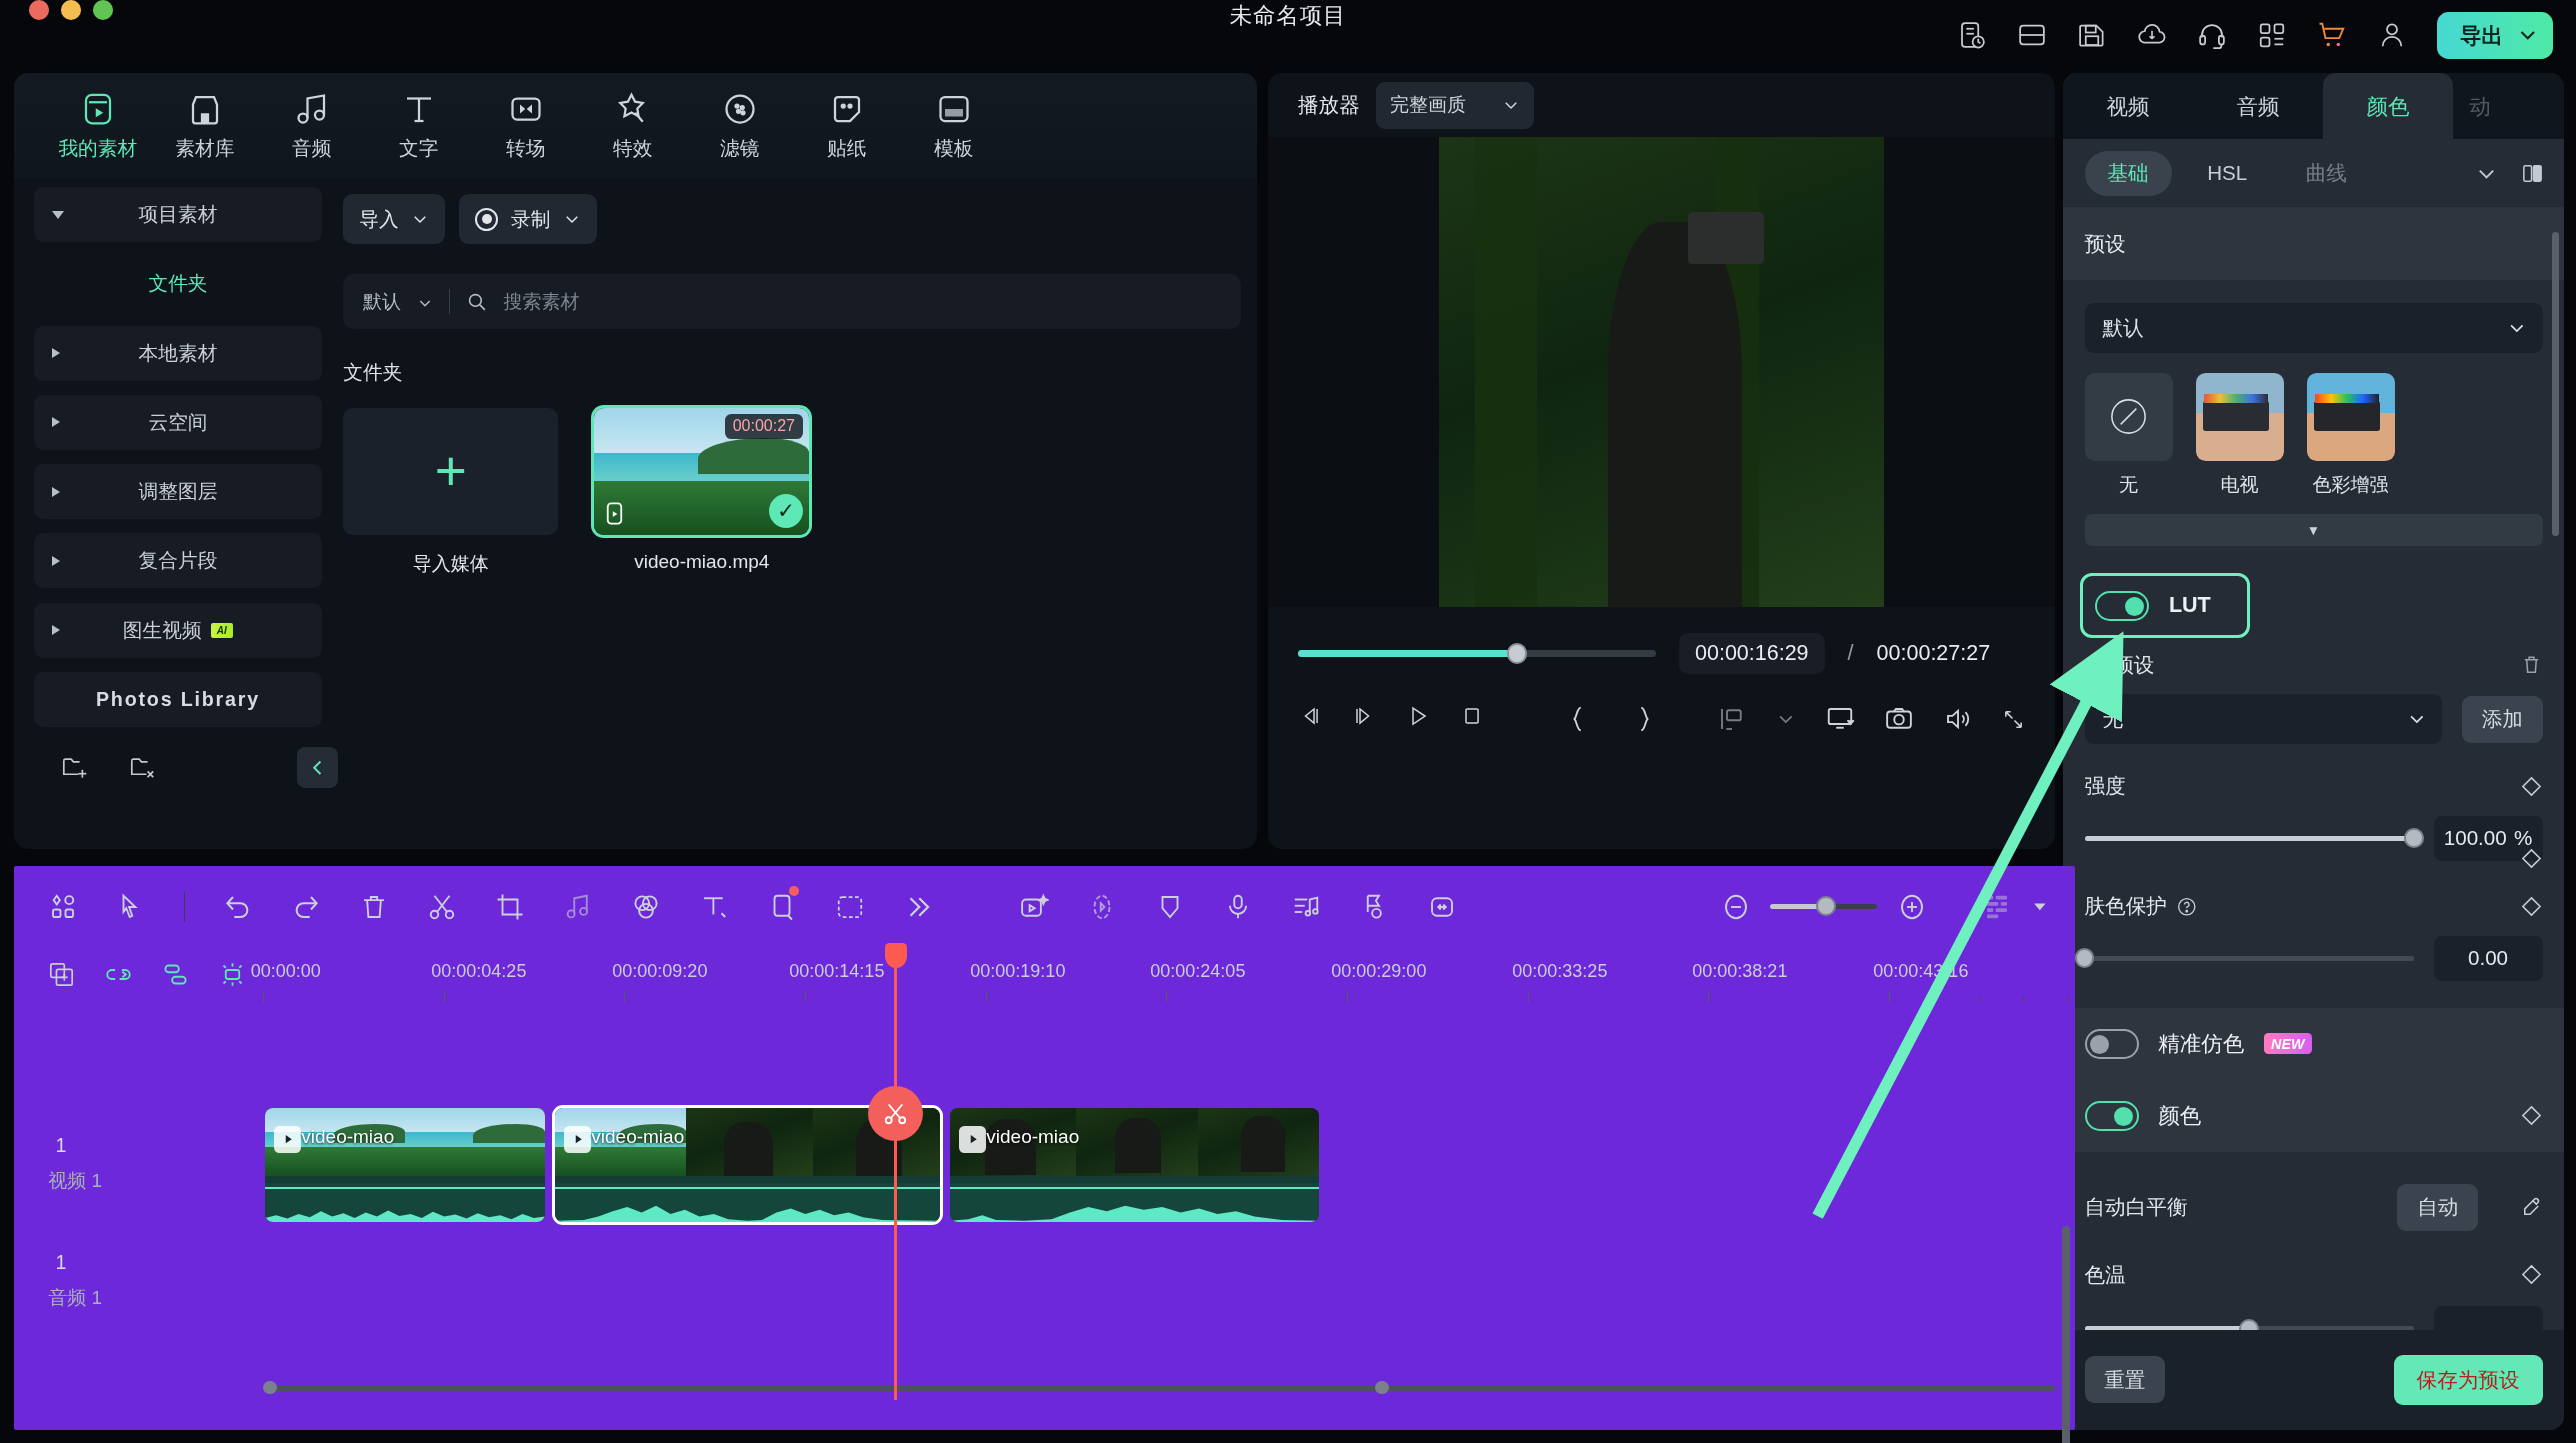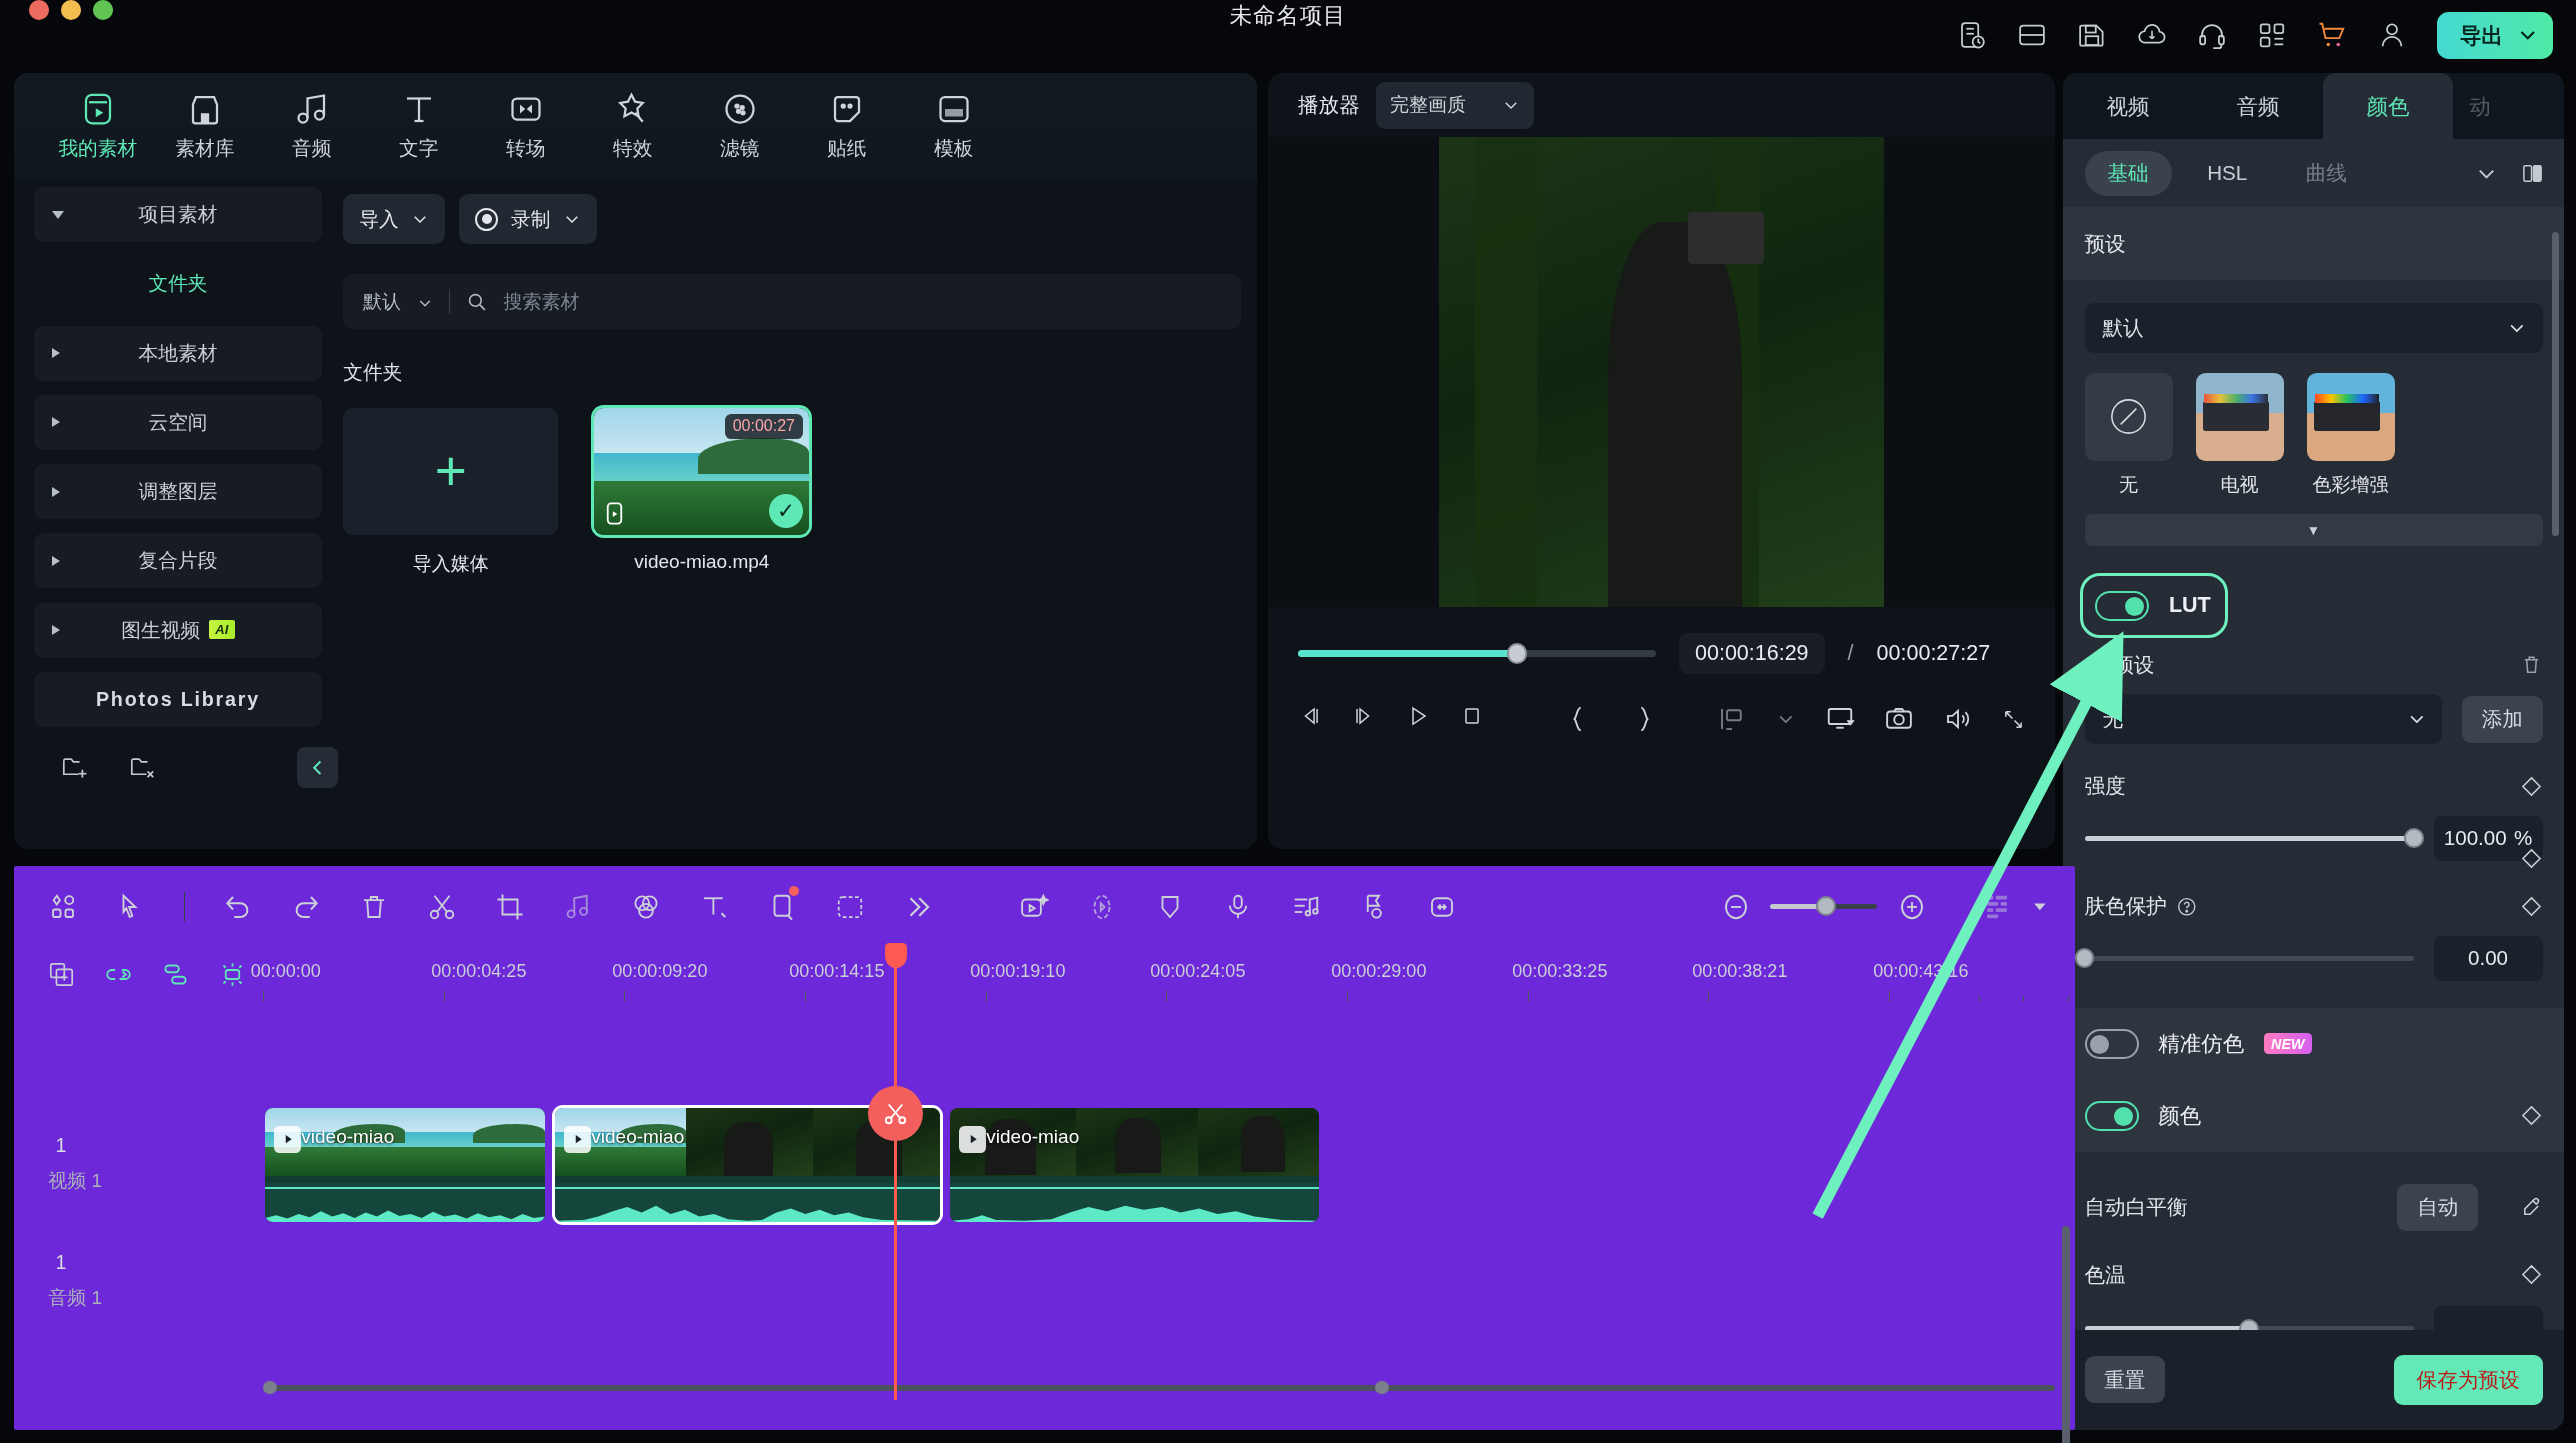"LUT" .tog-row.hl { border-radius: 17px -> 9px; width: 142px -> 164px }
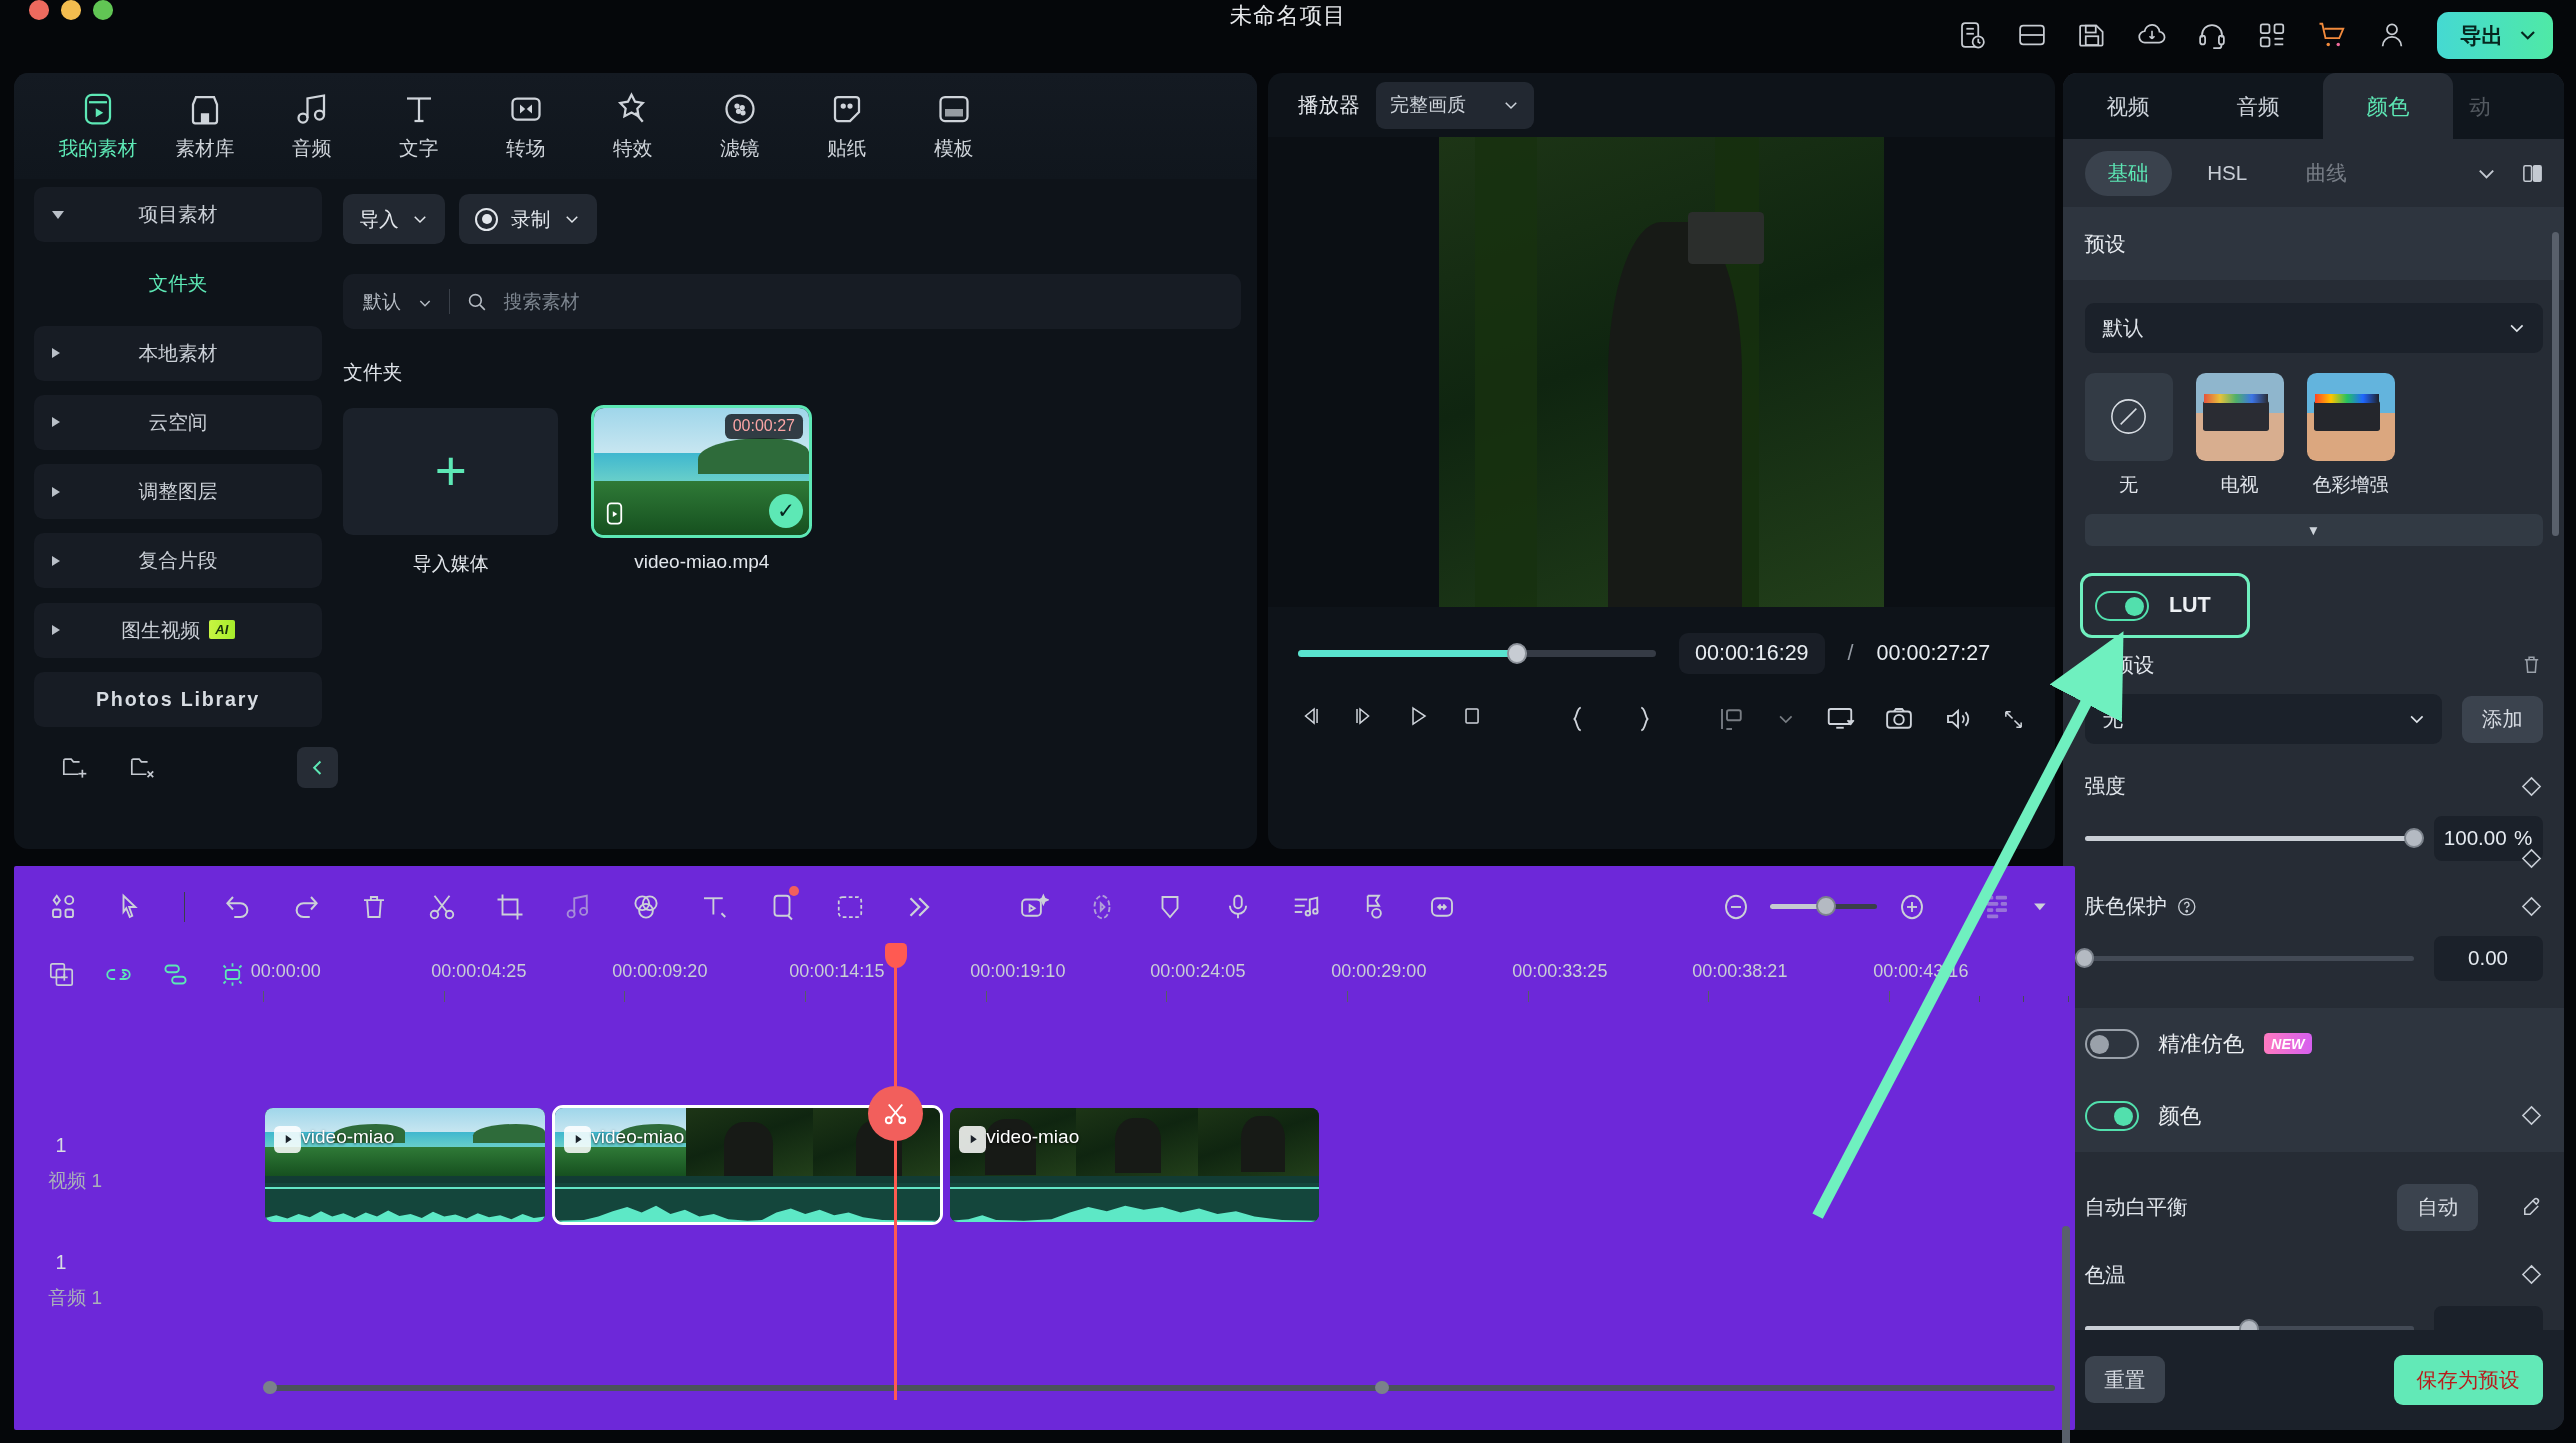"AI" .aibadge { font-size: 13px -> 10px }
